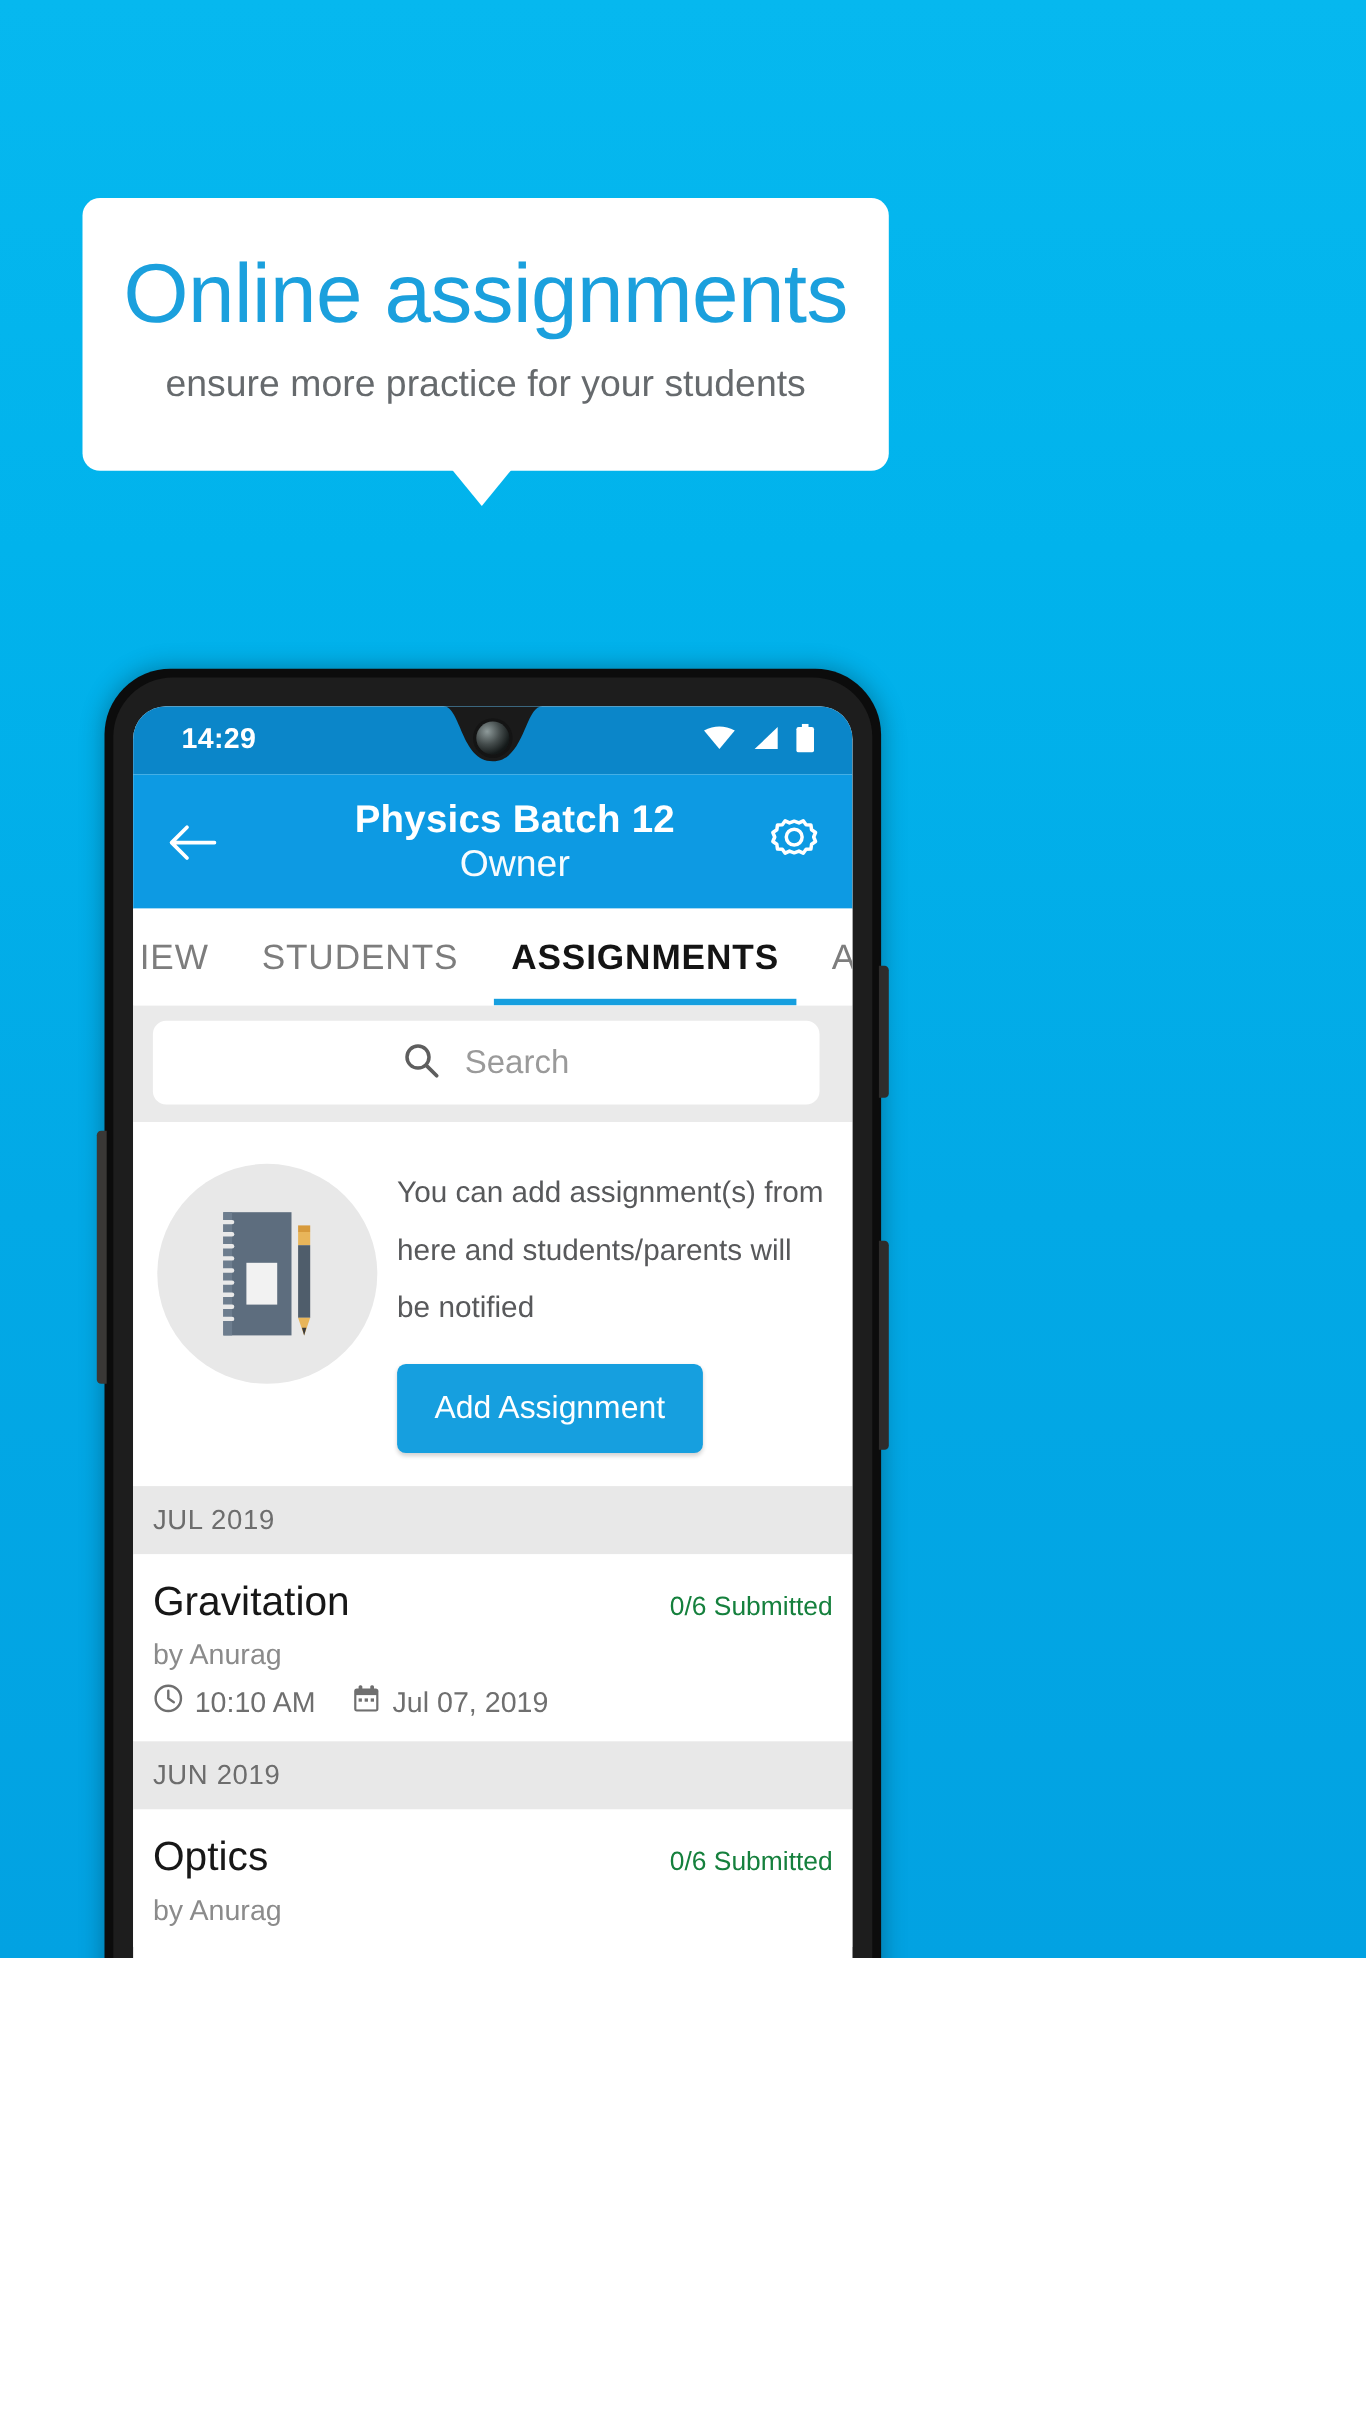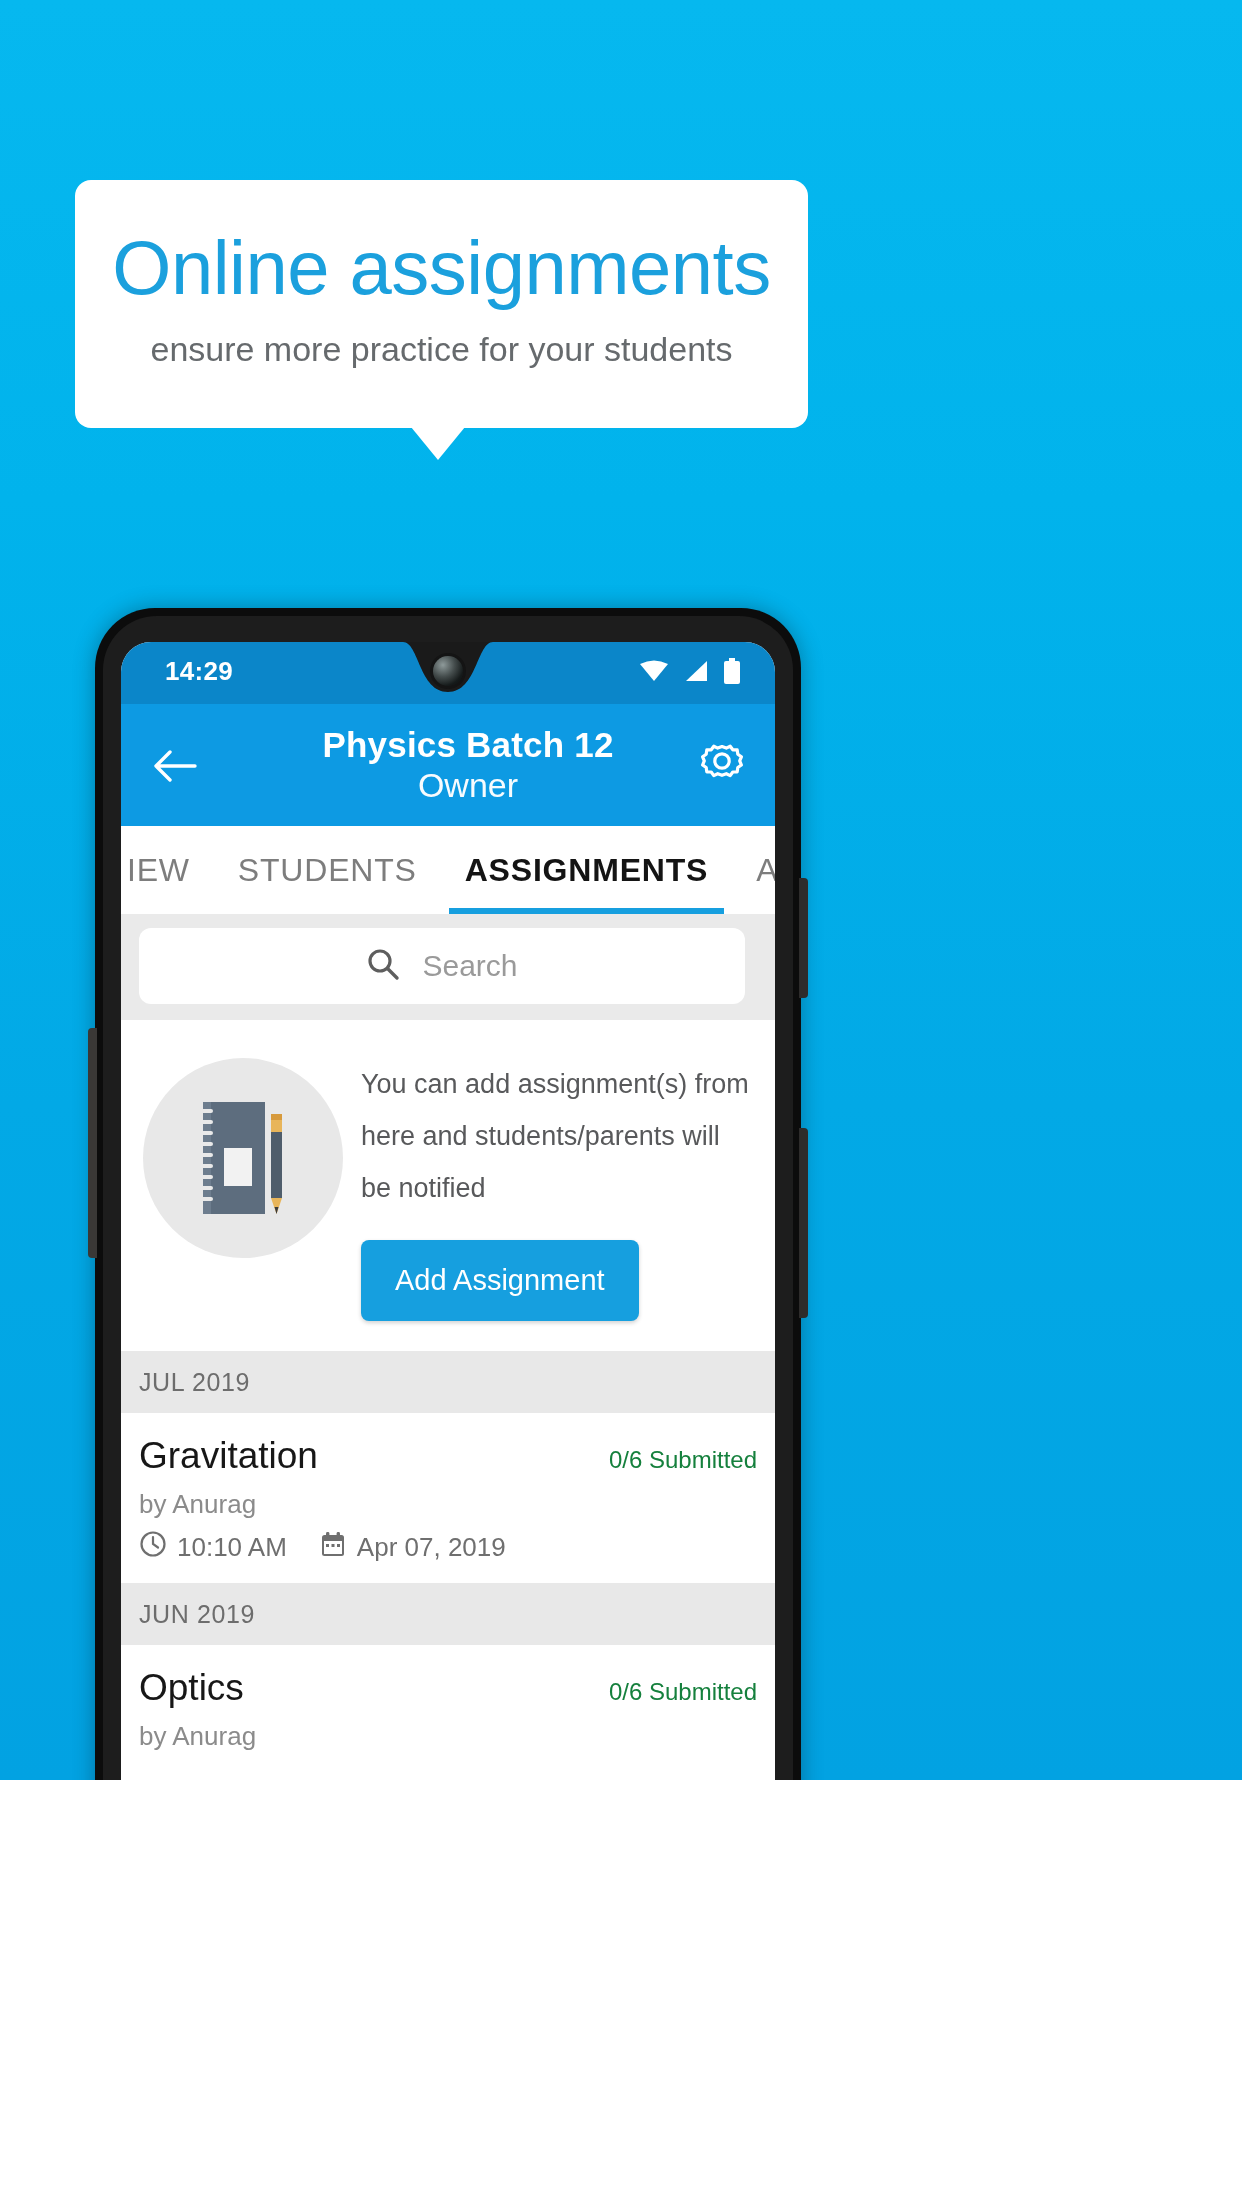"Apr 07, 2019" span { text: Apr -> Jul }
